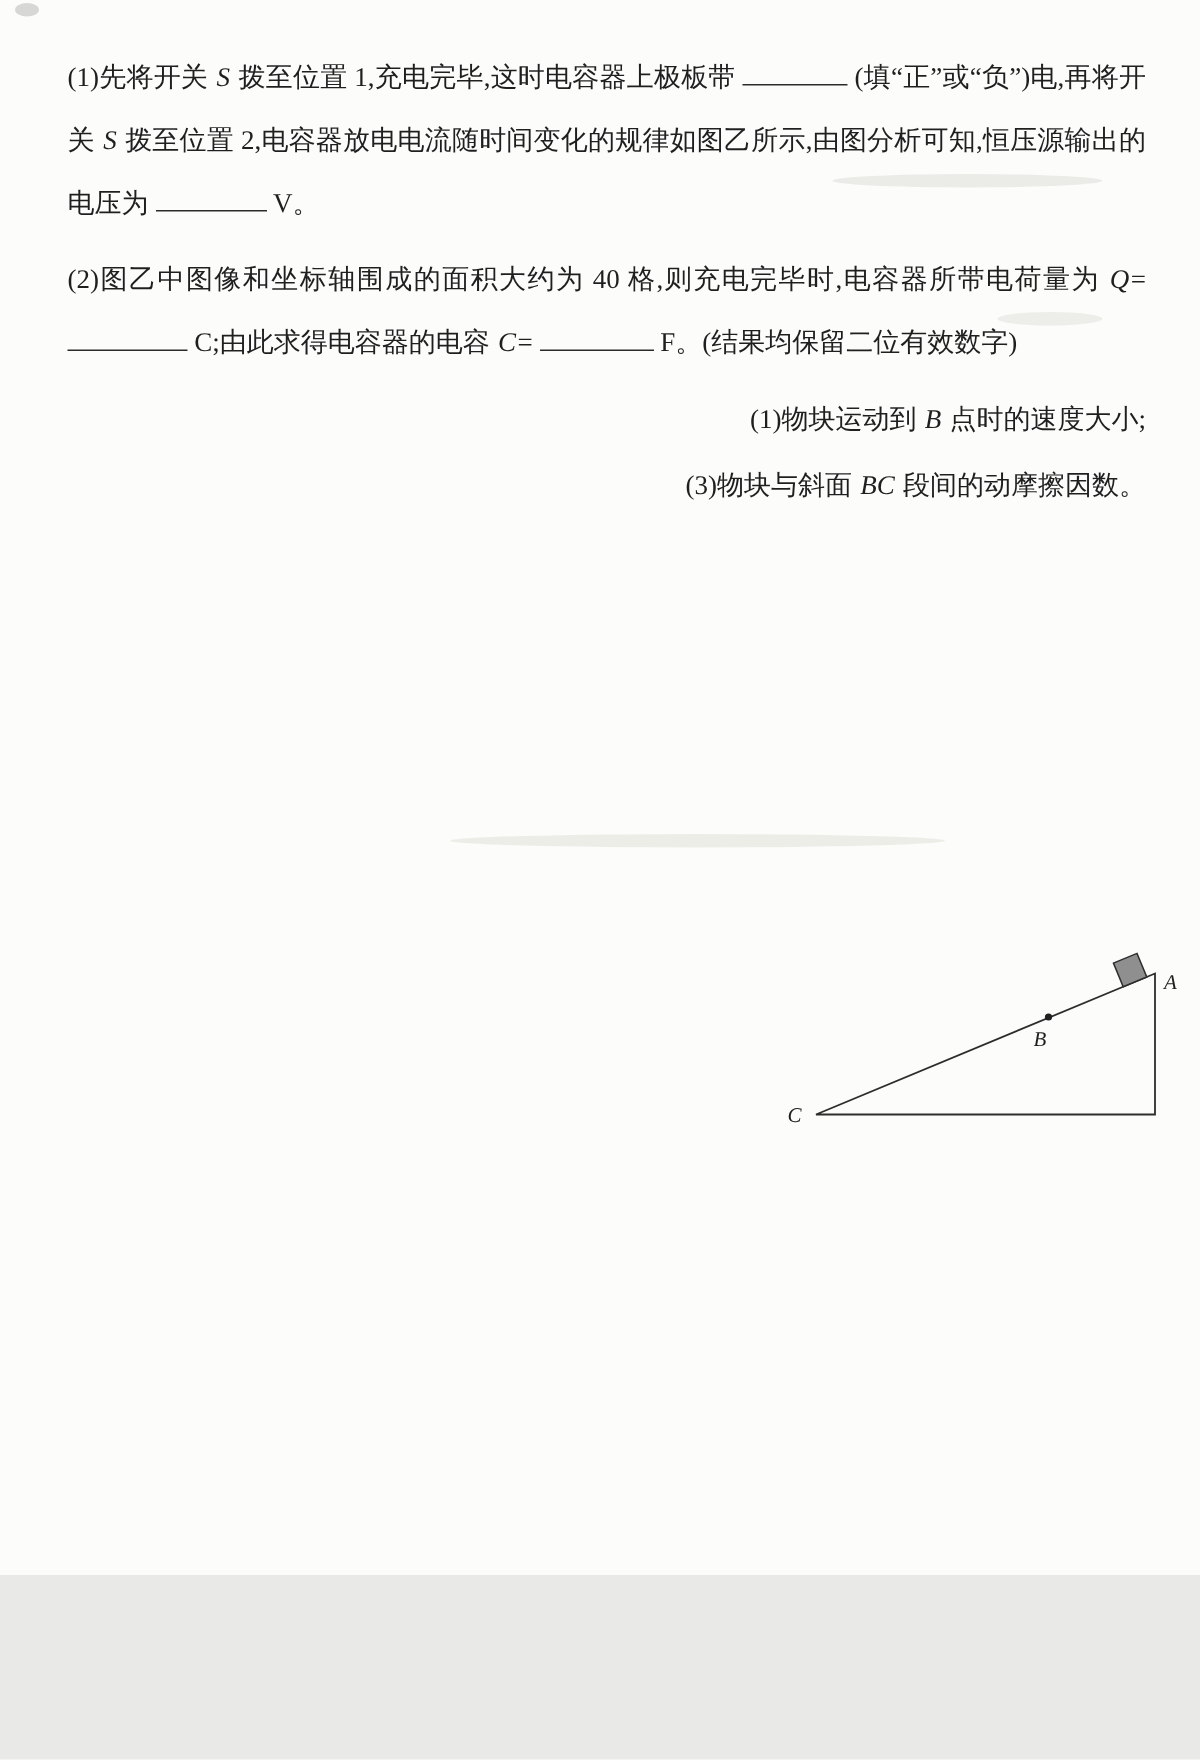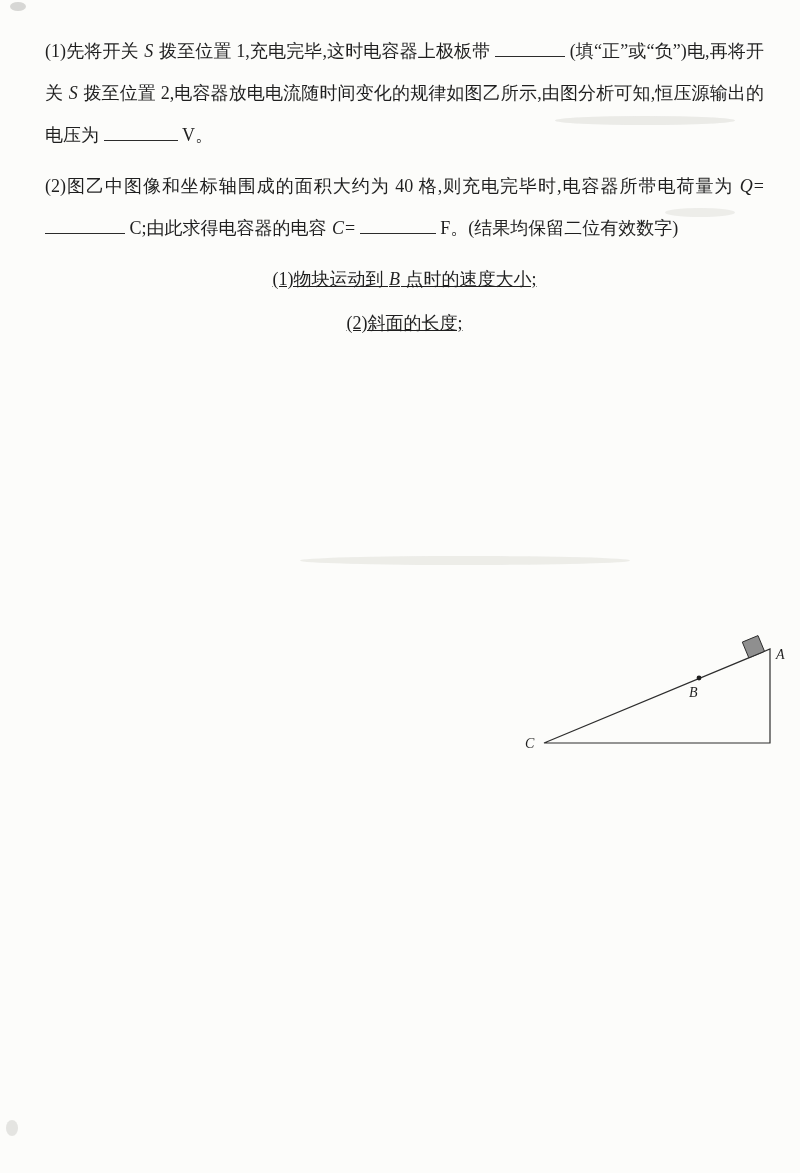"(1)先将开关 S 拨至位置 1,充电完毕,这时电容器上极板带" .page { height: 1173px -> 1050px }
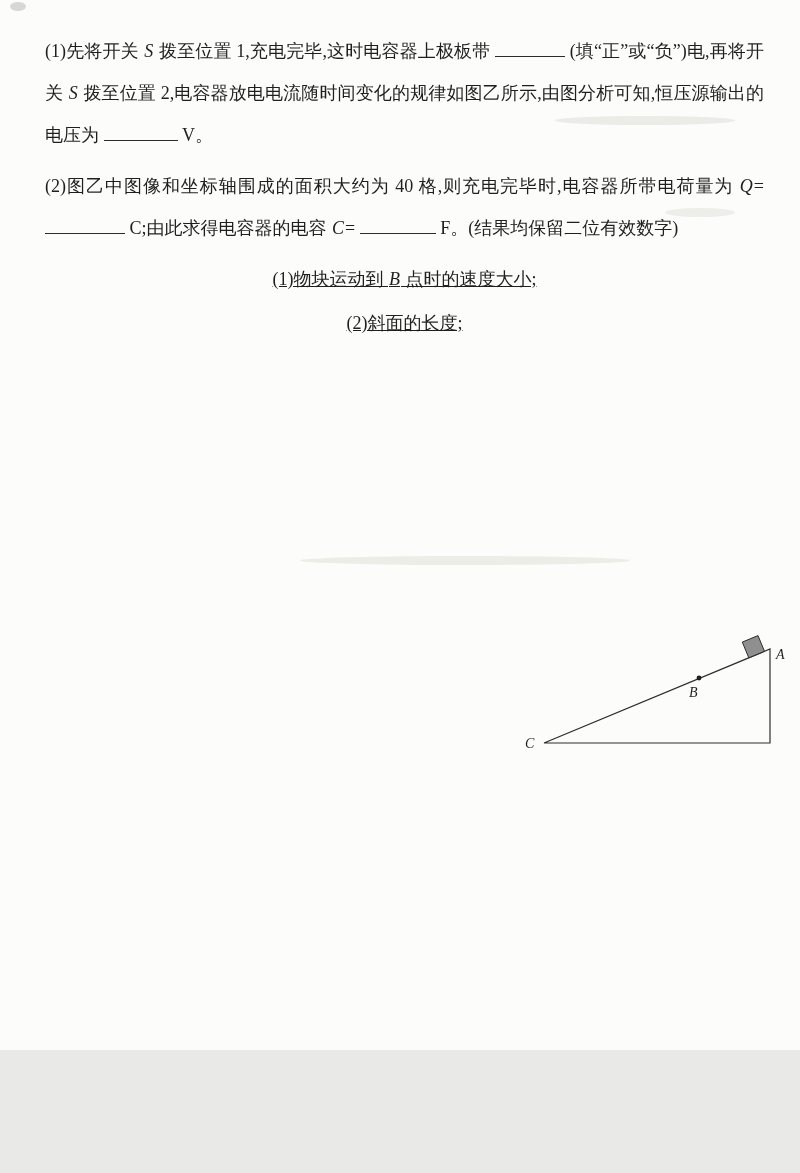"(1)物块运动到 B 点时的速度大小;" .item { text-align: center -> right; text-decoration: underline -> none }
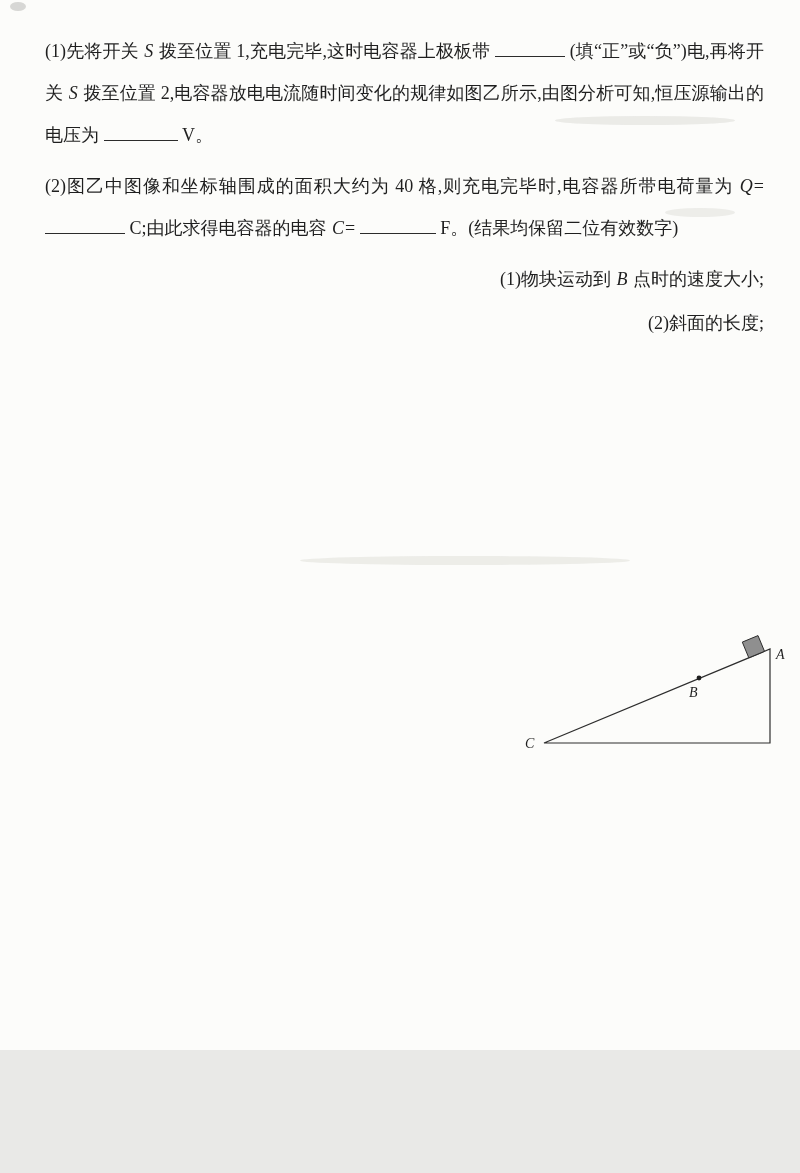"(3)物块与斜面 BC 段间的动摩擦因数。" p.para { html: none -> <p>(3)物块与斜面 <i>BC</i> 段间的动摩擦因数。</p> }
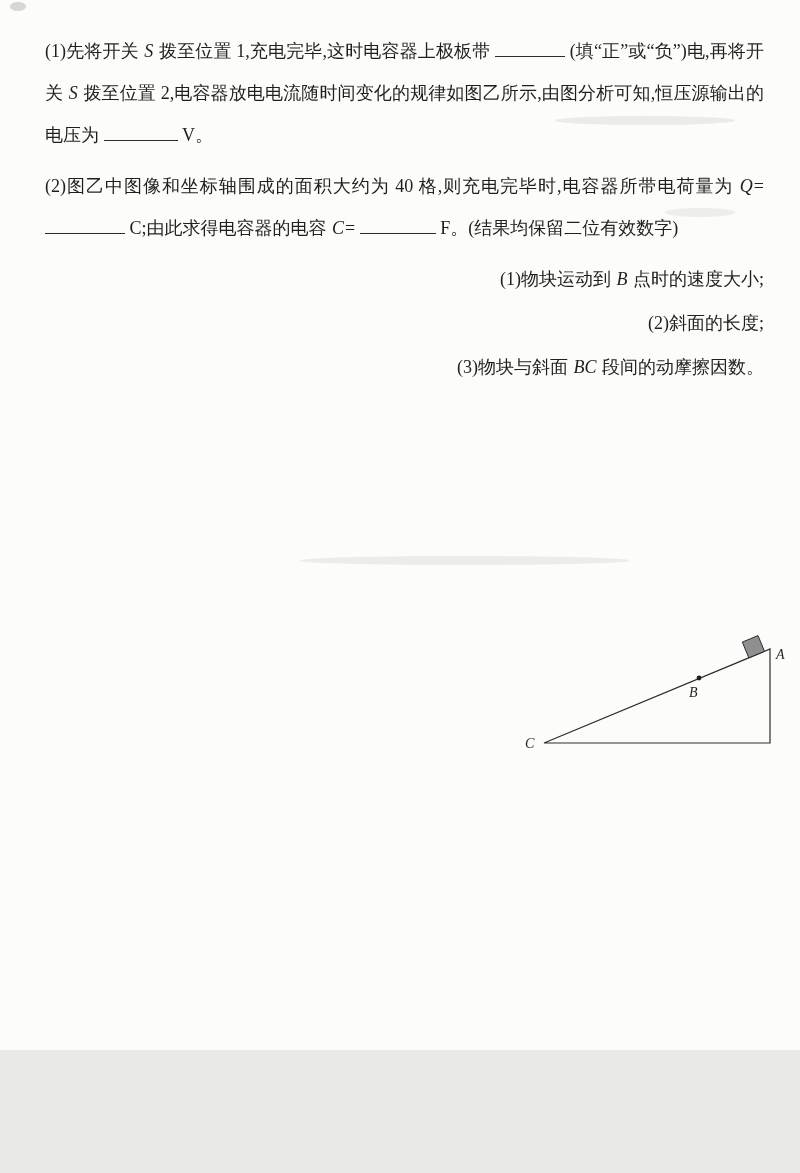"(2)斜面的长度;" p.para { html: <p>(2)斜面的长度;</p> -> none }
